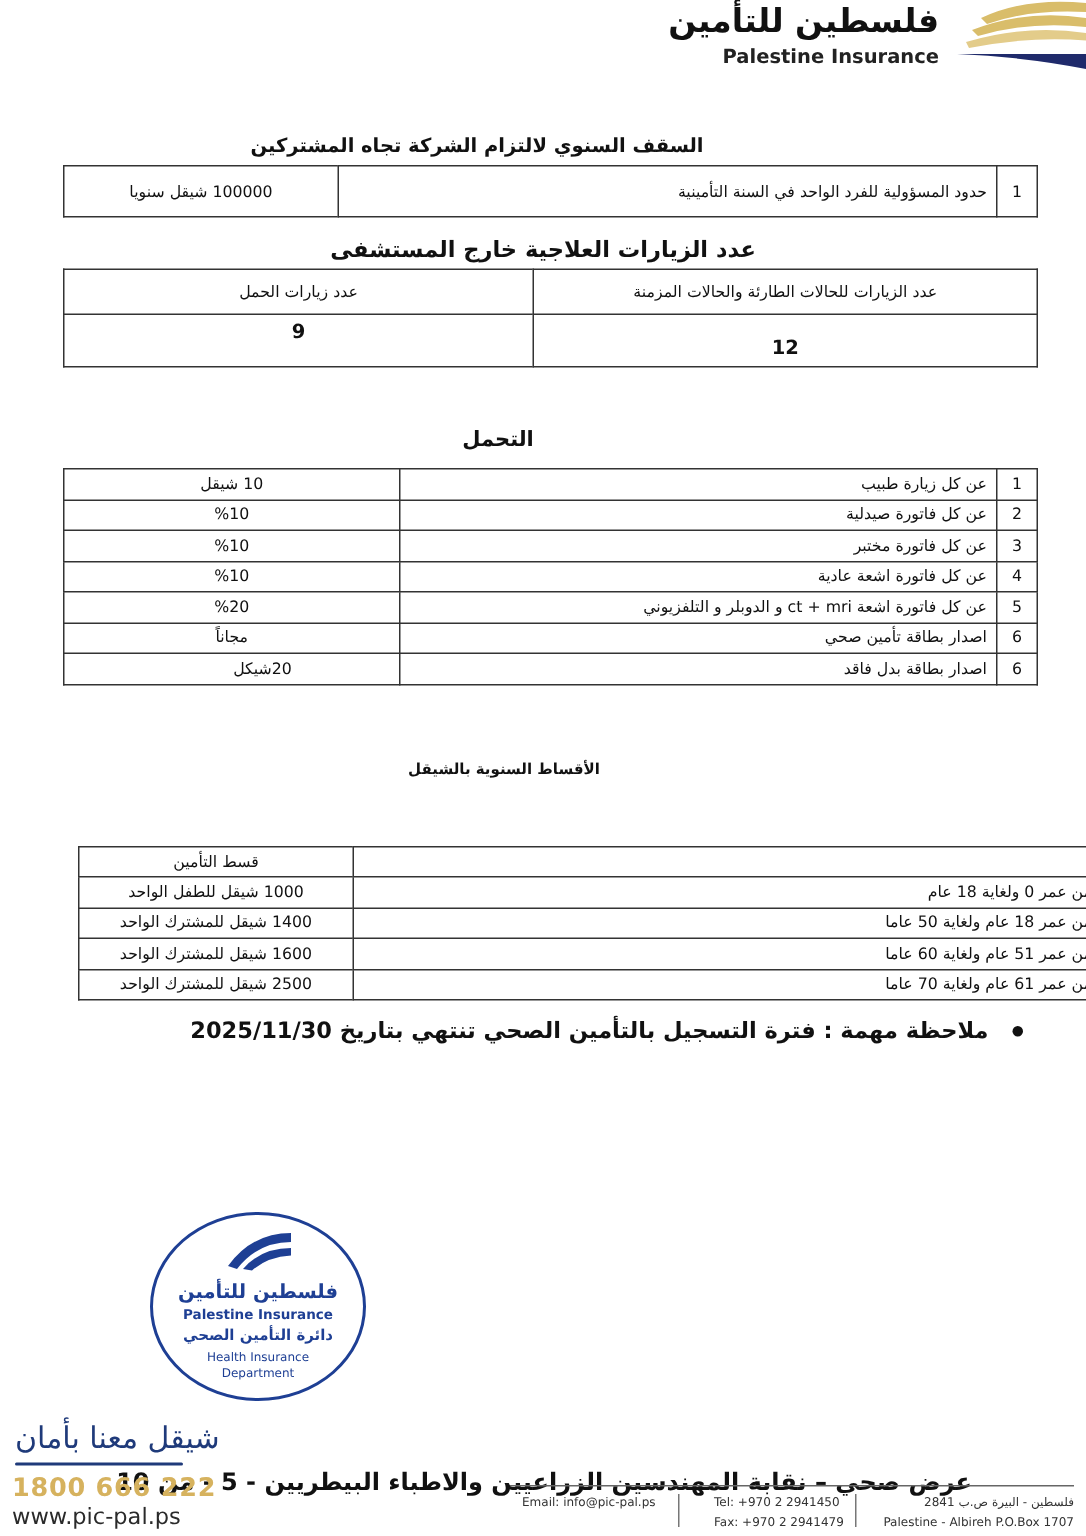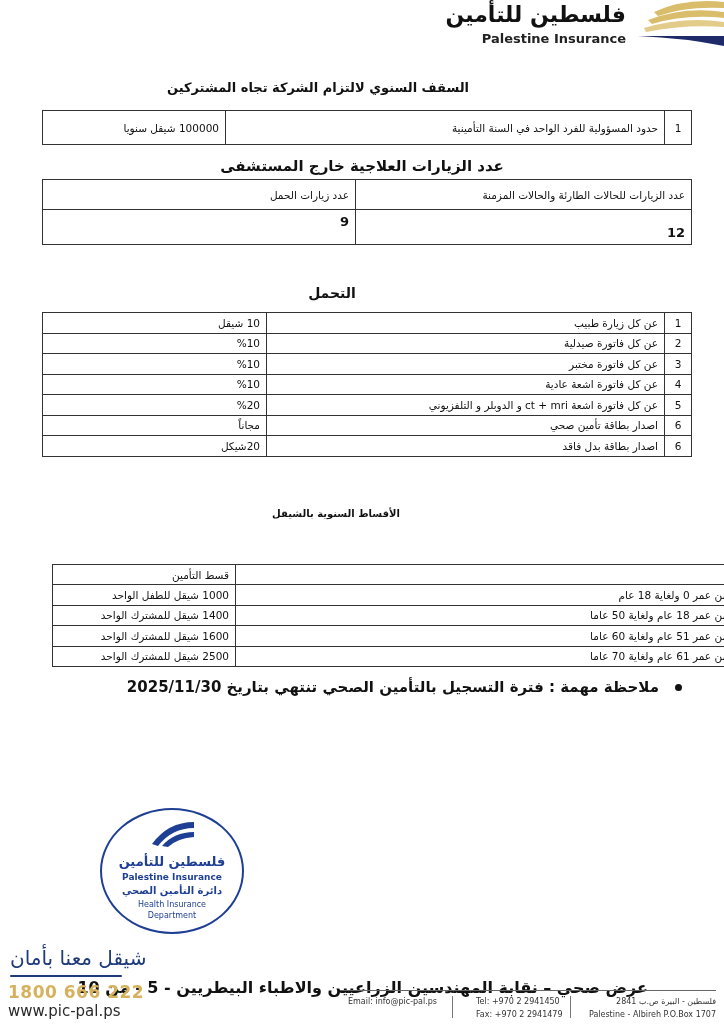"السقف السنوي لالتزام الشركة تجاه" div.abs { top: 80px -> 90px }
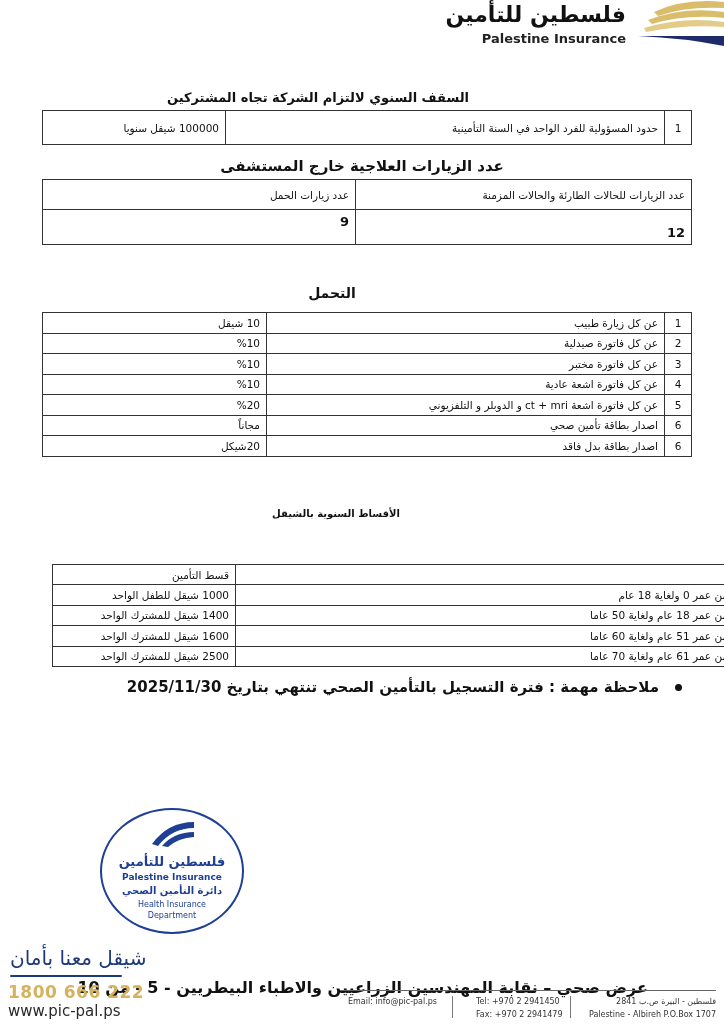"100000 شيقل سنويا" td.val { text-align: none -> center }
